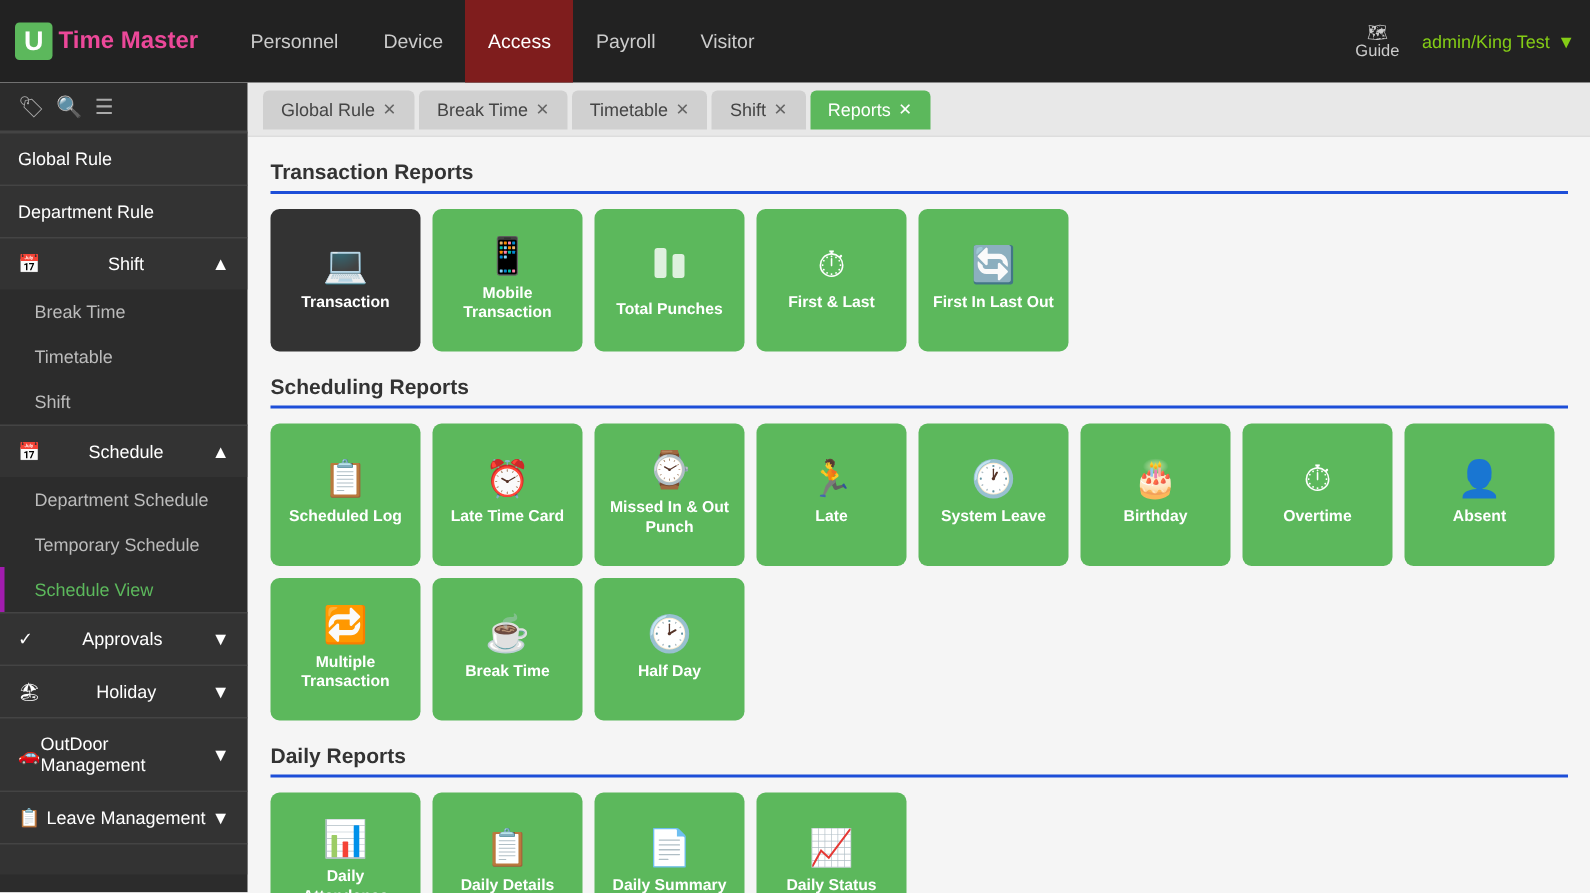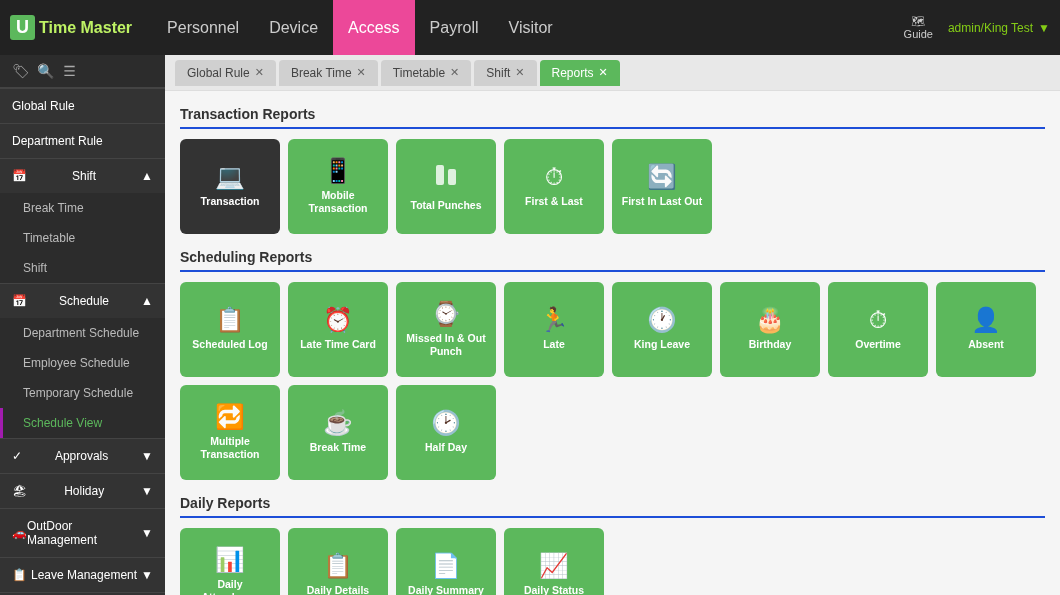"Time Master" .logo-text { color: #bef264 -> #ec4899 }
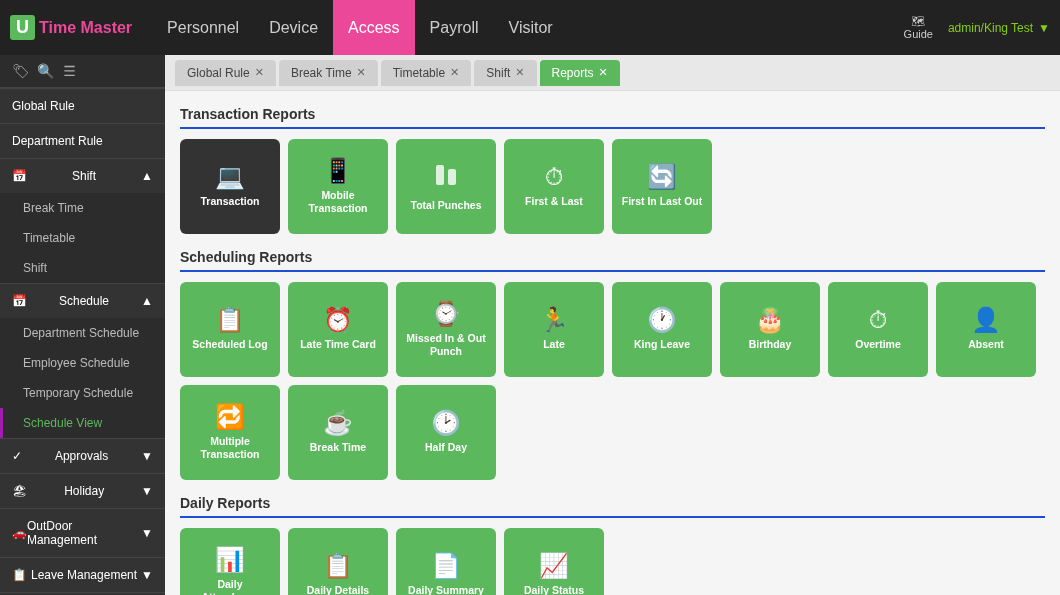"Personnel" .nav-item { font-size: 16px -> 13px }
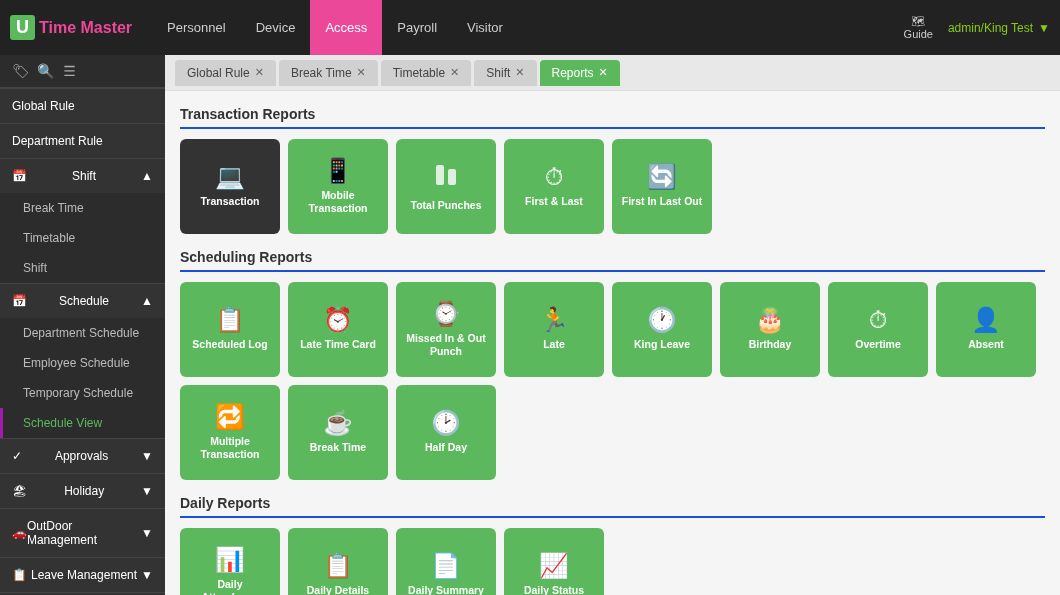"Access" .nav-item:hover, .nav-item.active { background: #ec4899 -> #7f1d1d }
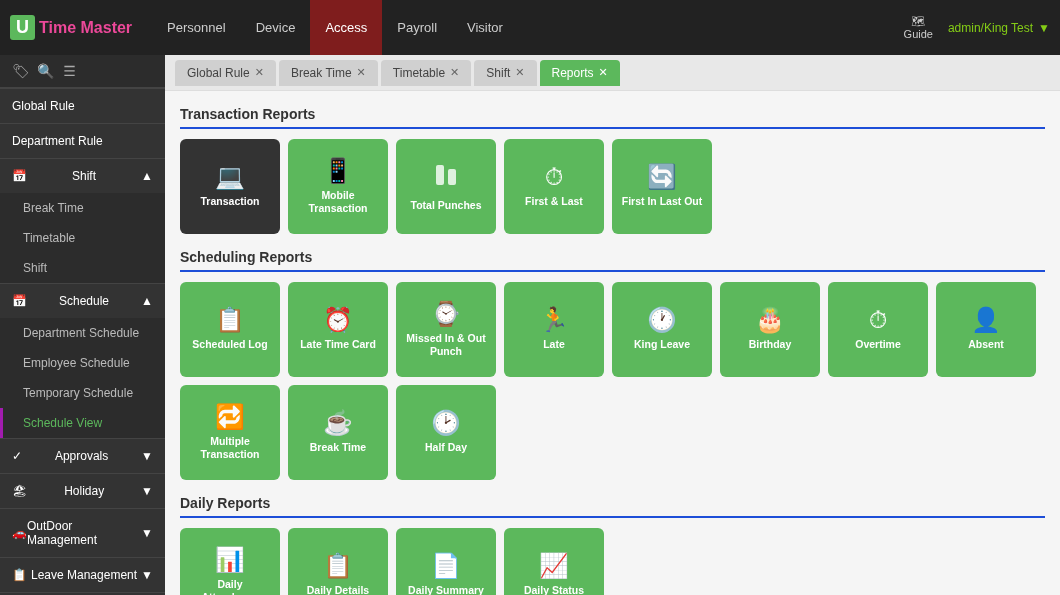"King Leave" span.card-label { text: King -> System }
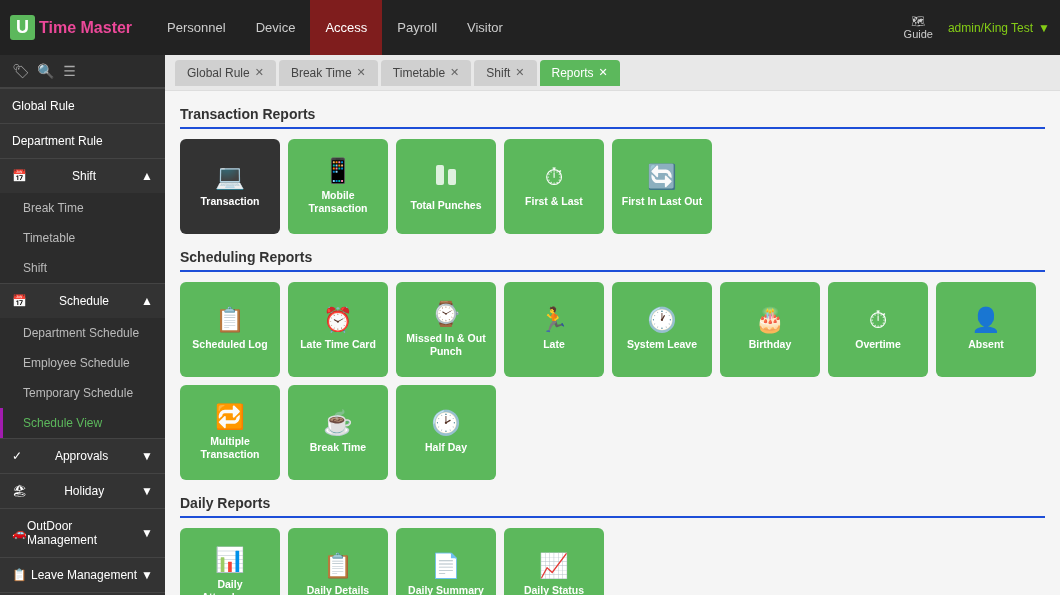"Employee Schedule" div.sidebar-item { html: <div>Employee Schedule</div> -> none }
